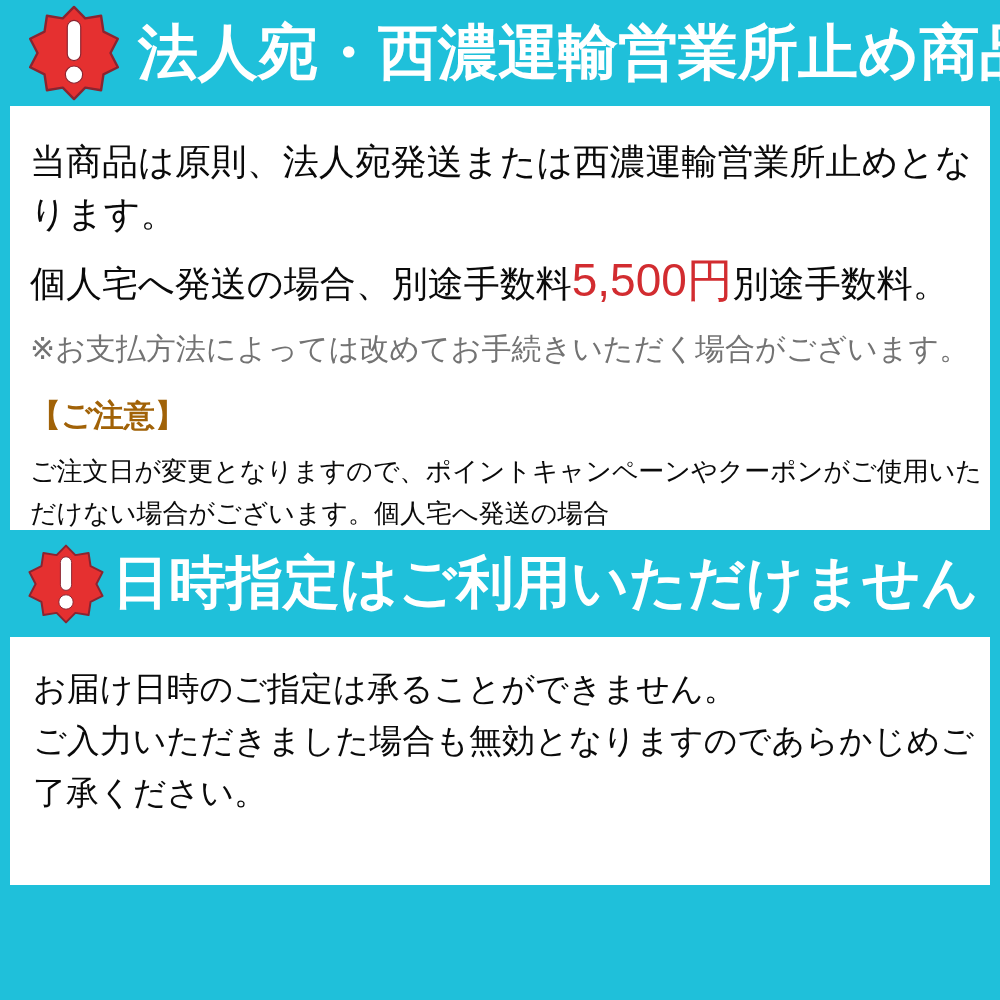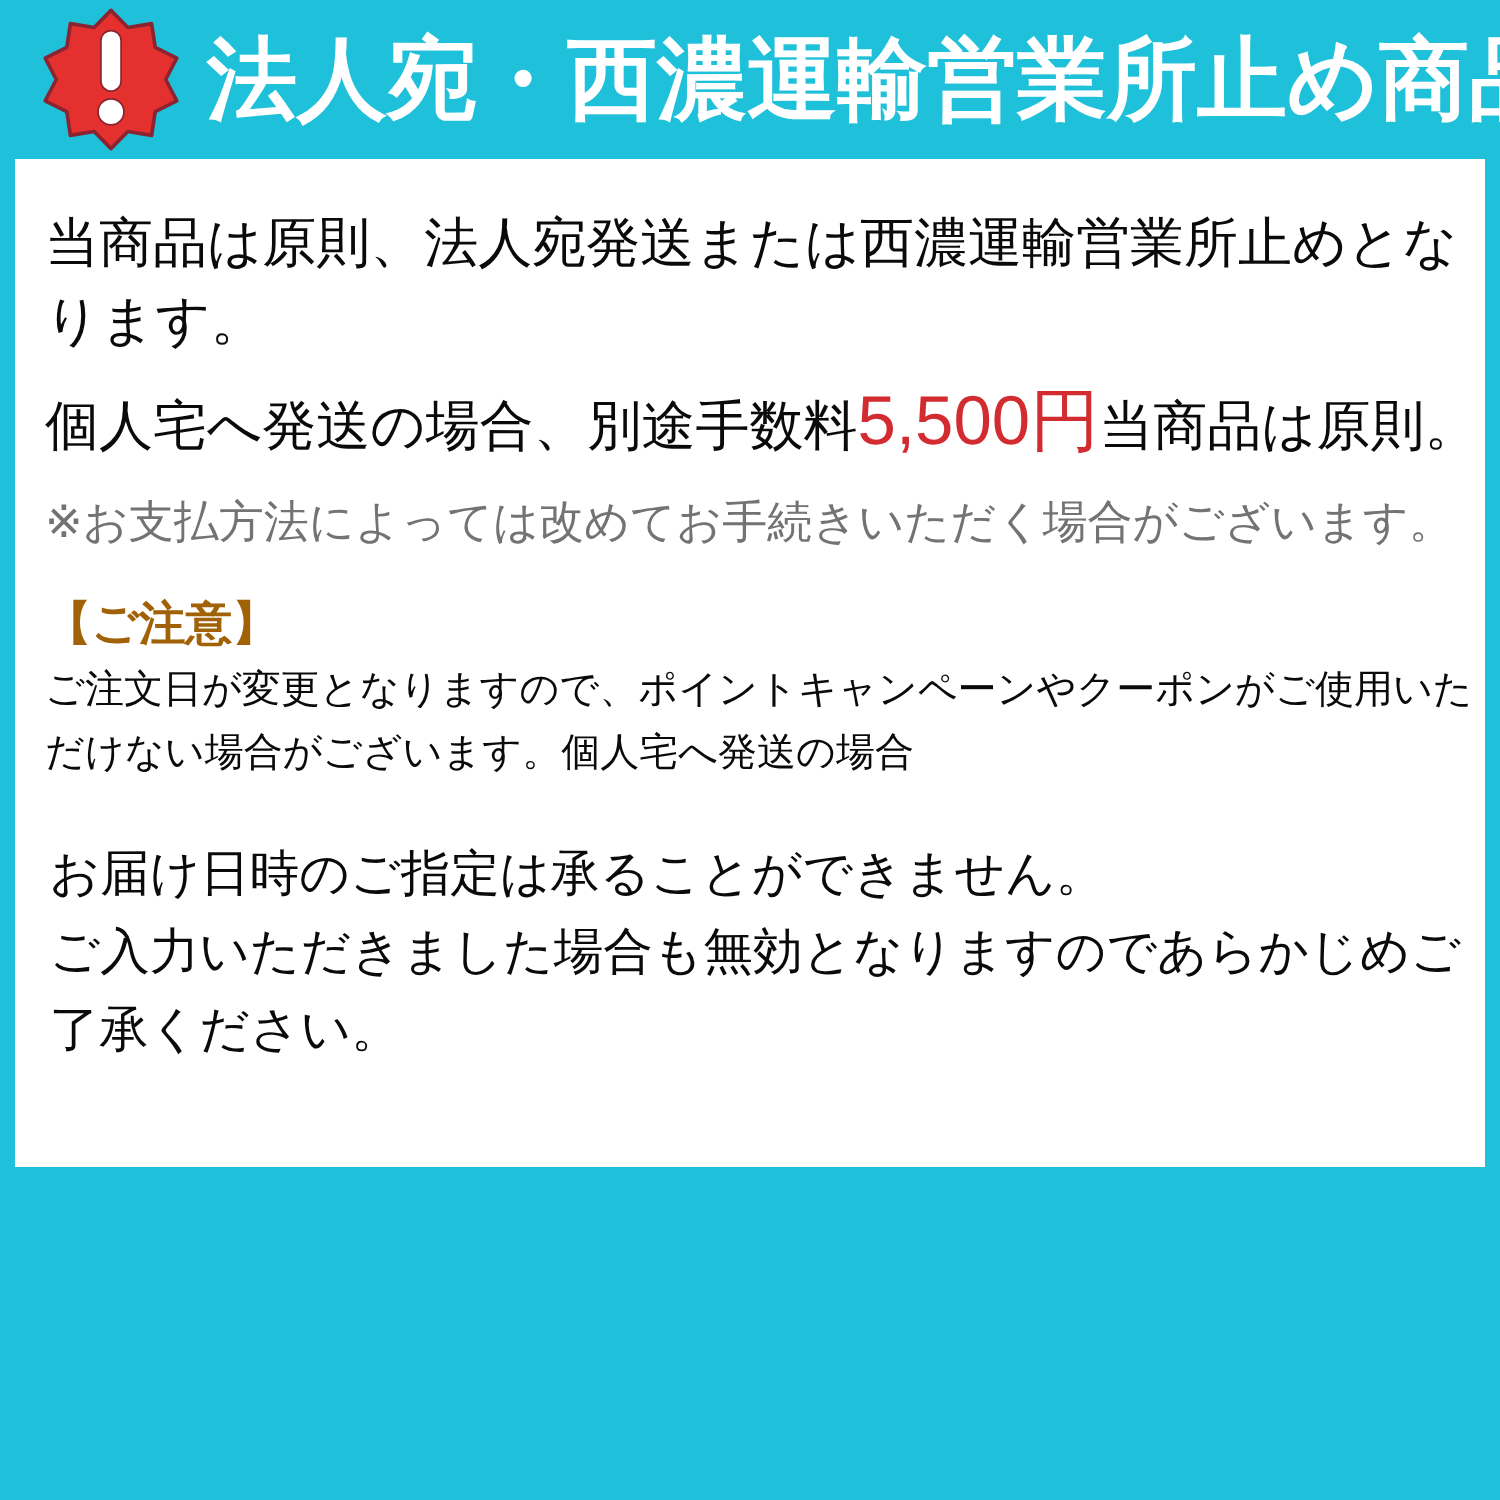"当商品は原則。" span { text: 当商品は原則 -> 別途手数料 }
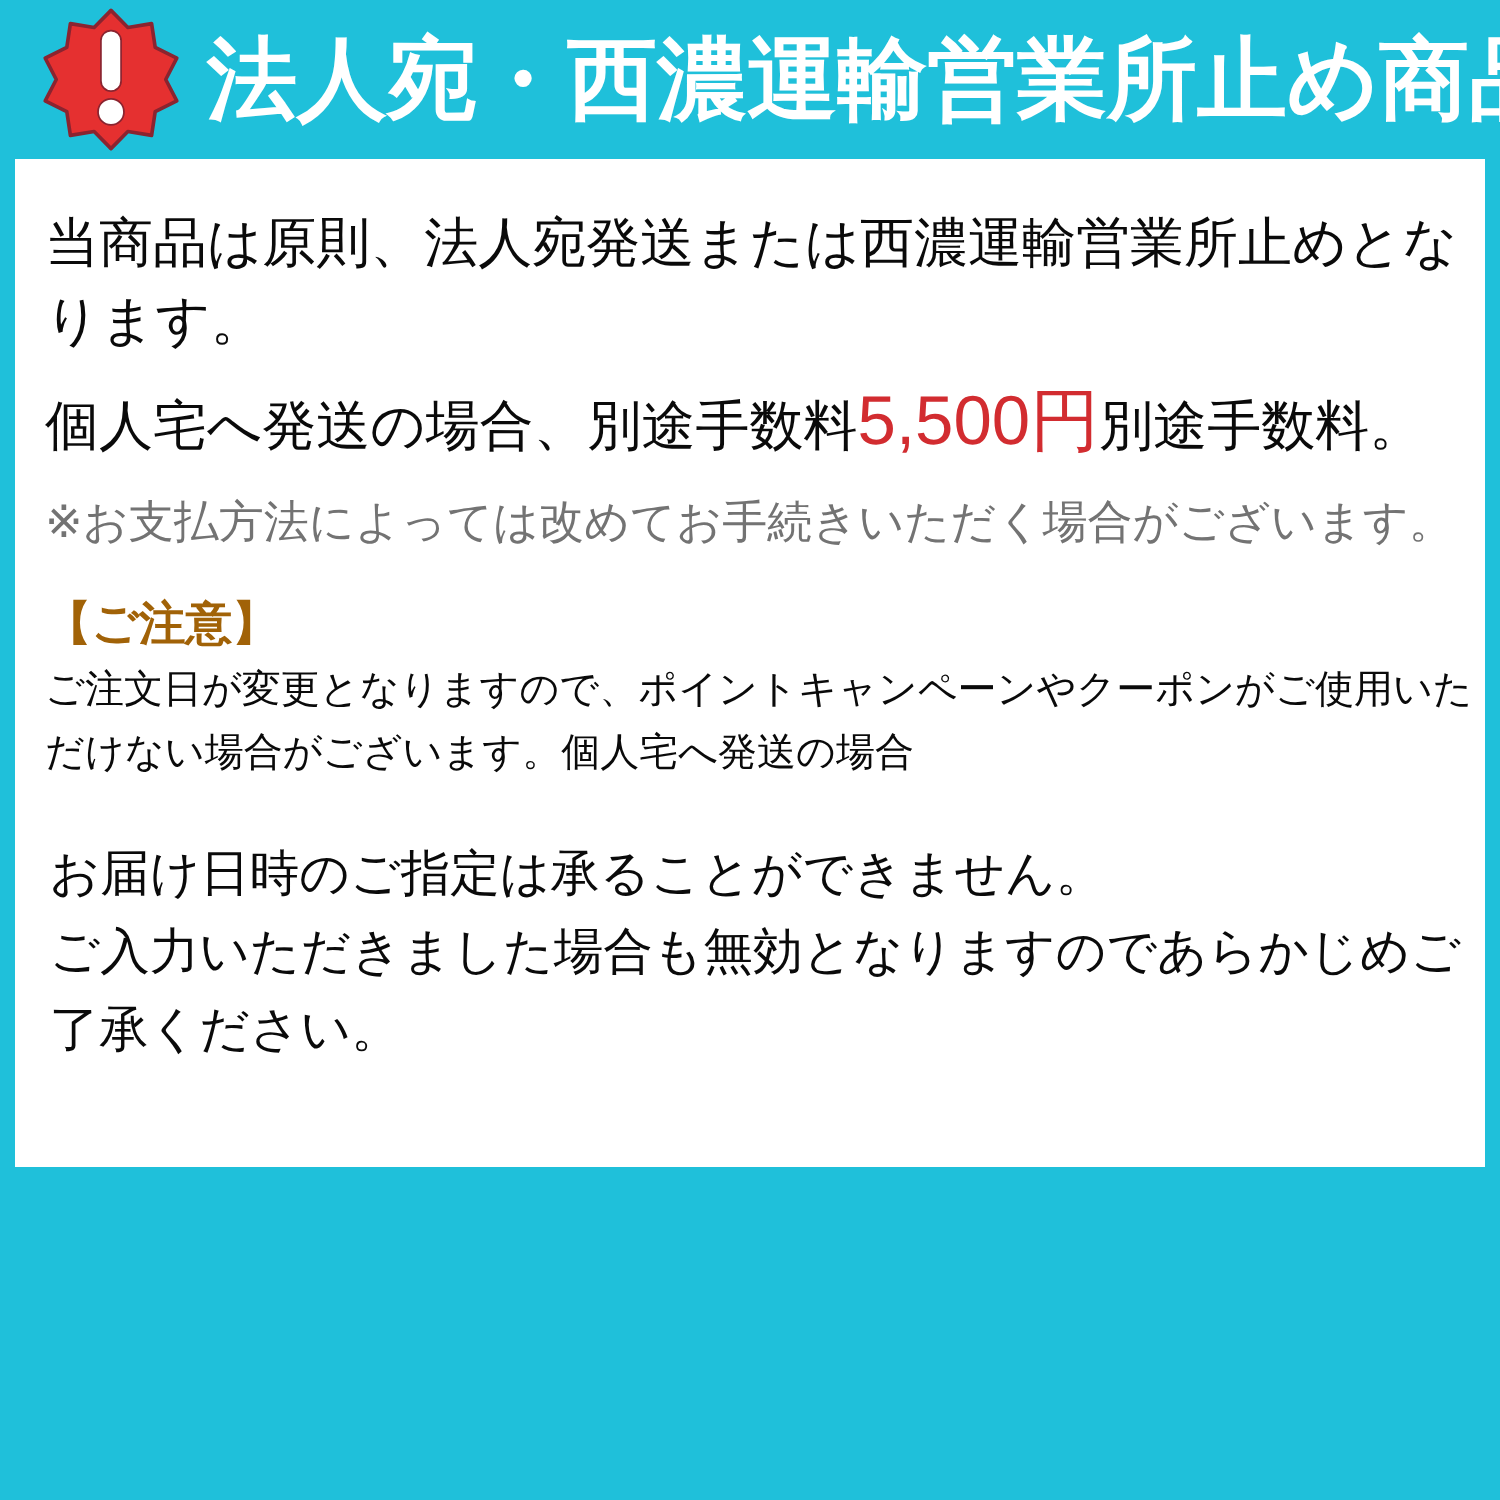"ご注文日が変更となりますので、ポイントキャンペーンやクーポンがご使用いた" .caution-lines { margin-top: 2px -> 14px }
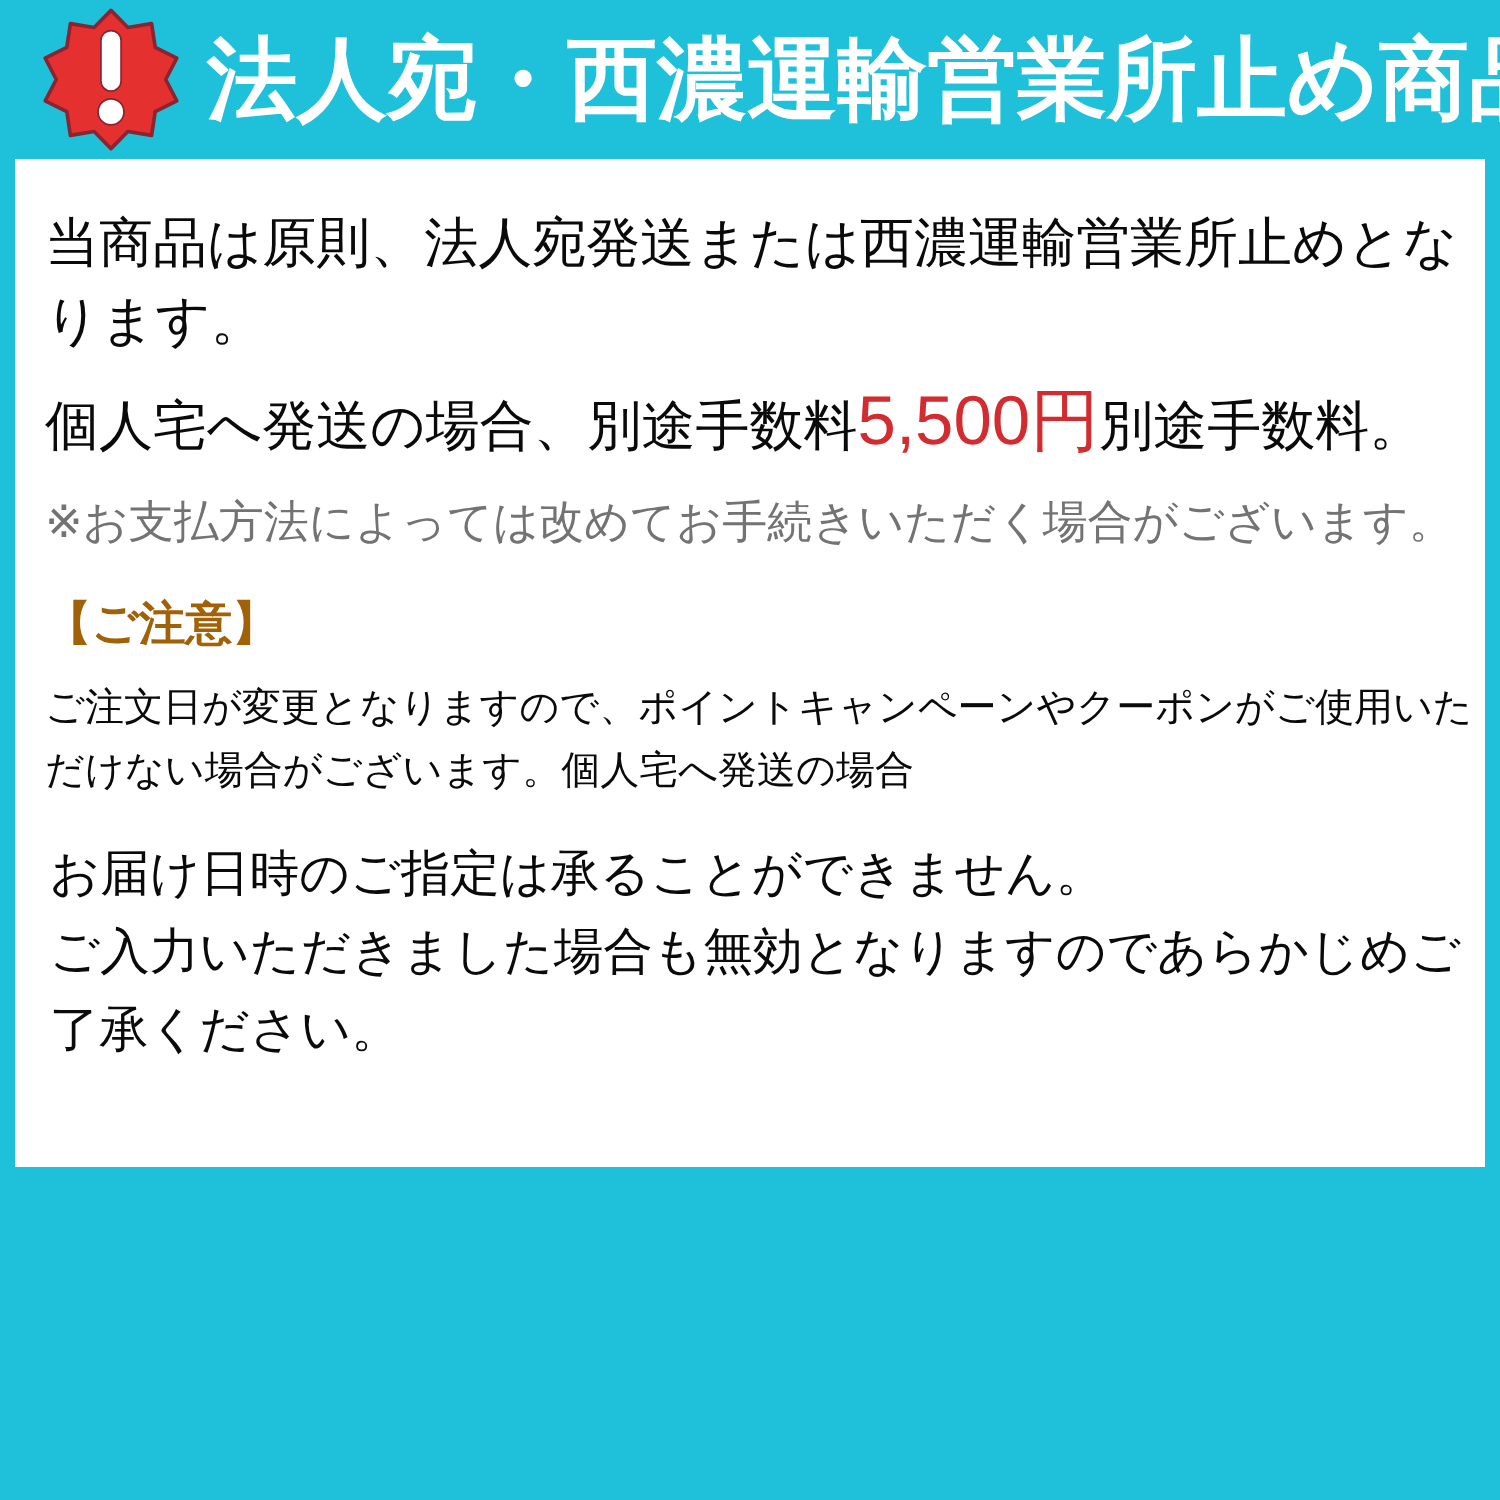"日時指定はご利用いただけません" div.band { html: none -> <div> <svg> <polygon></polygon> <rect></rect> <circle></circle> </svg> <h2>日時指定はご利用いただけません</h2> </div> }
